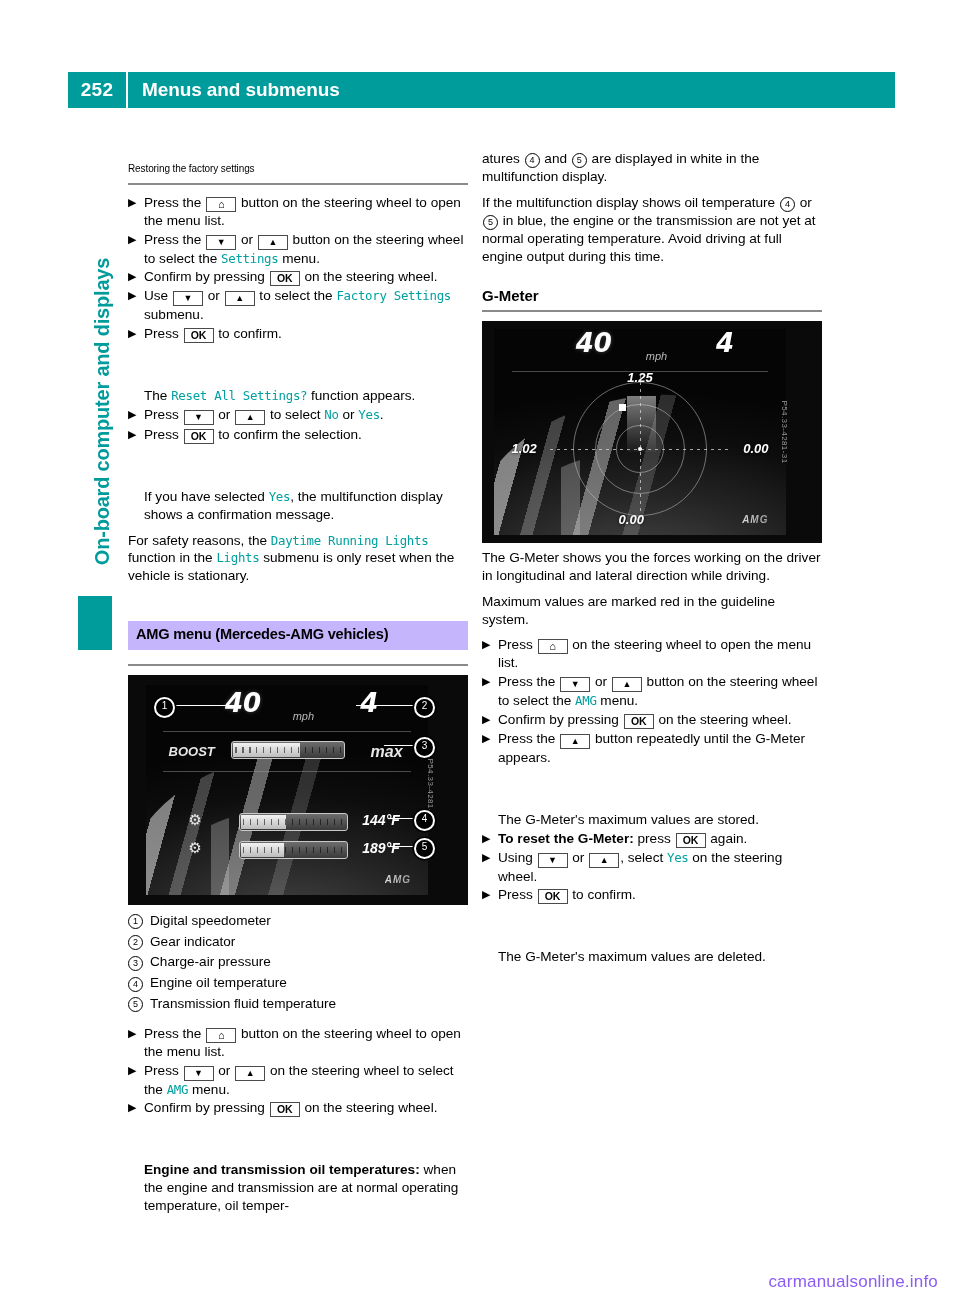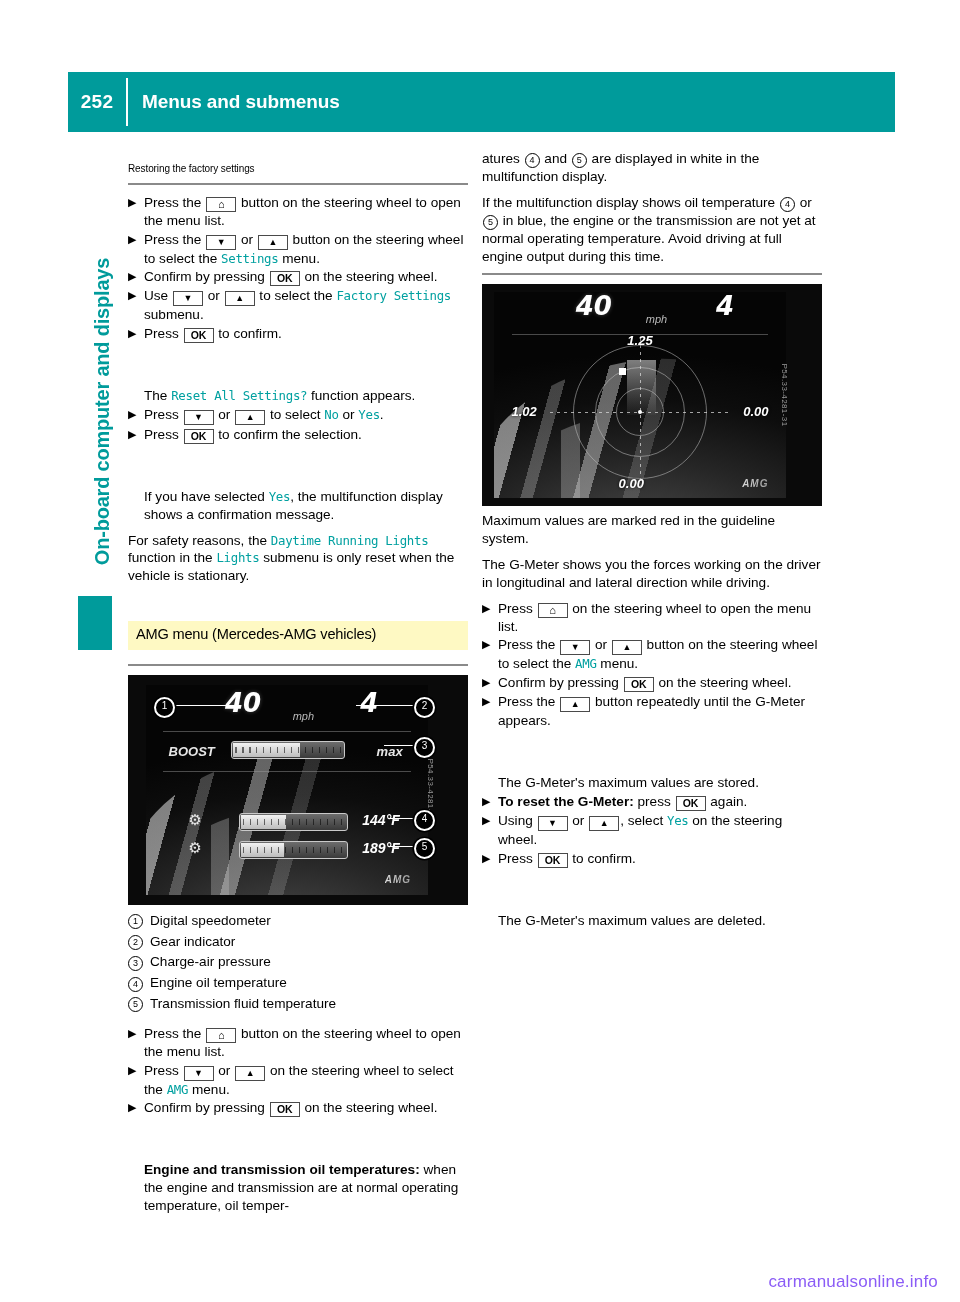"252" .header { height: 60px -> 36px }
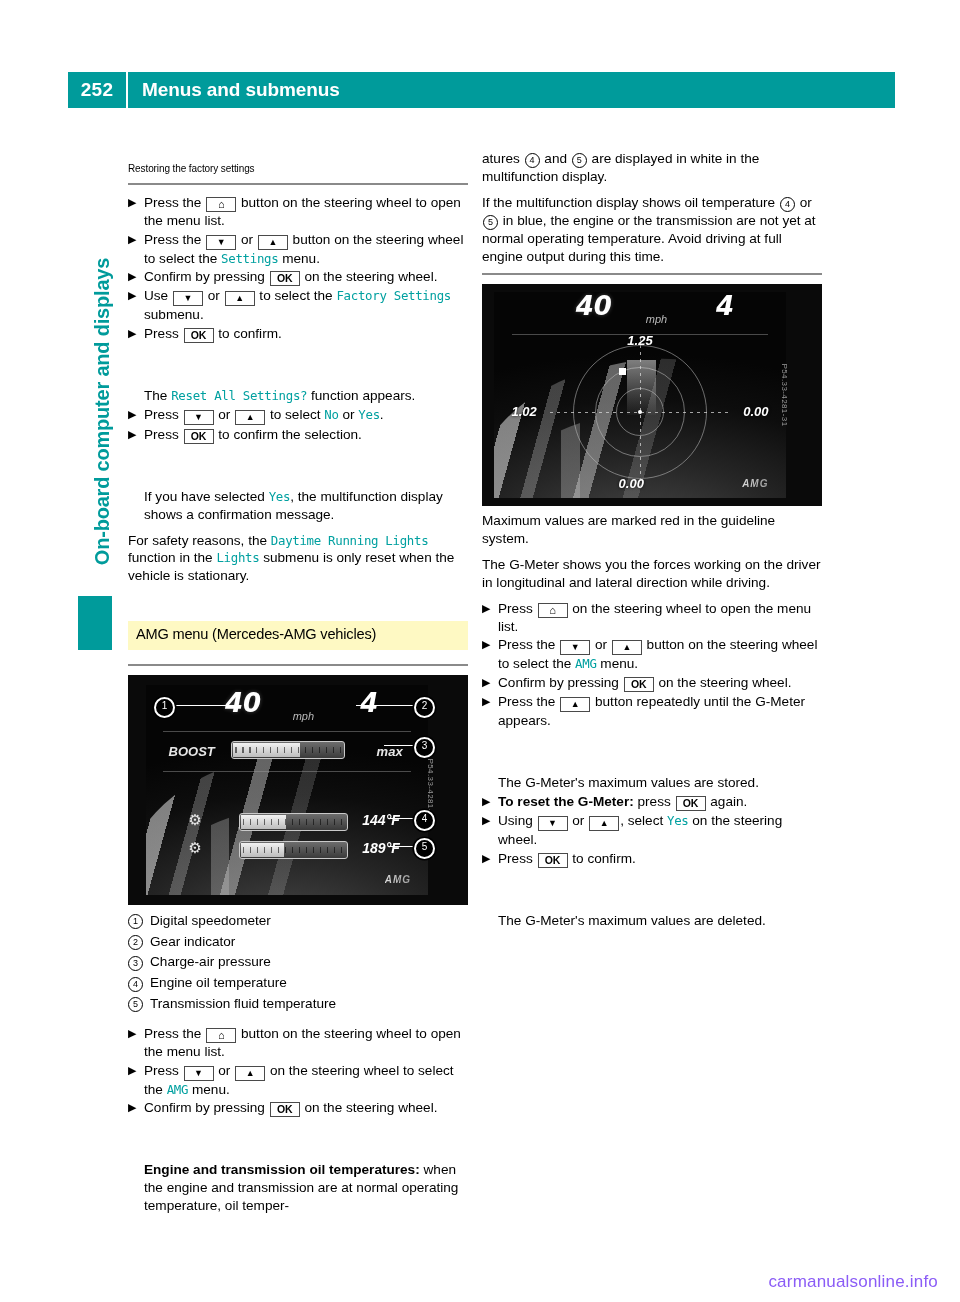"G-Meter" h3.sub-title { html: none -> <h3>G-Meter</h3> }
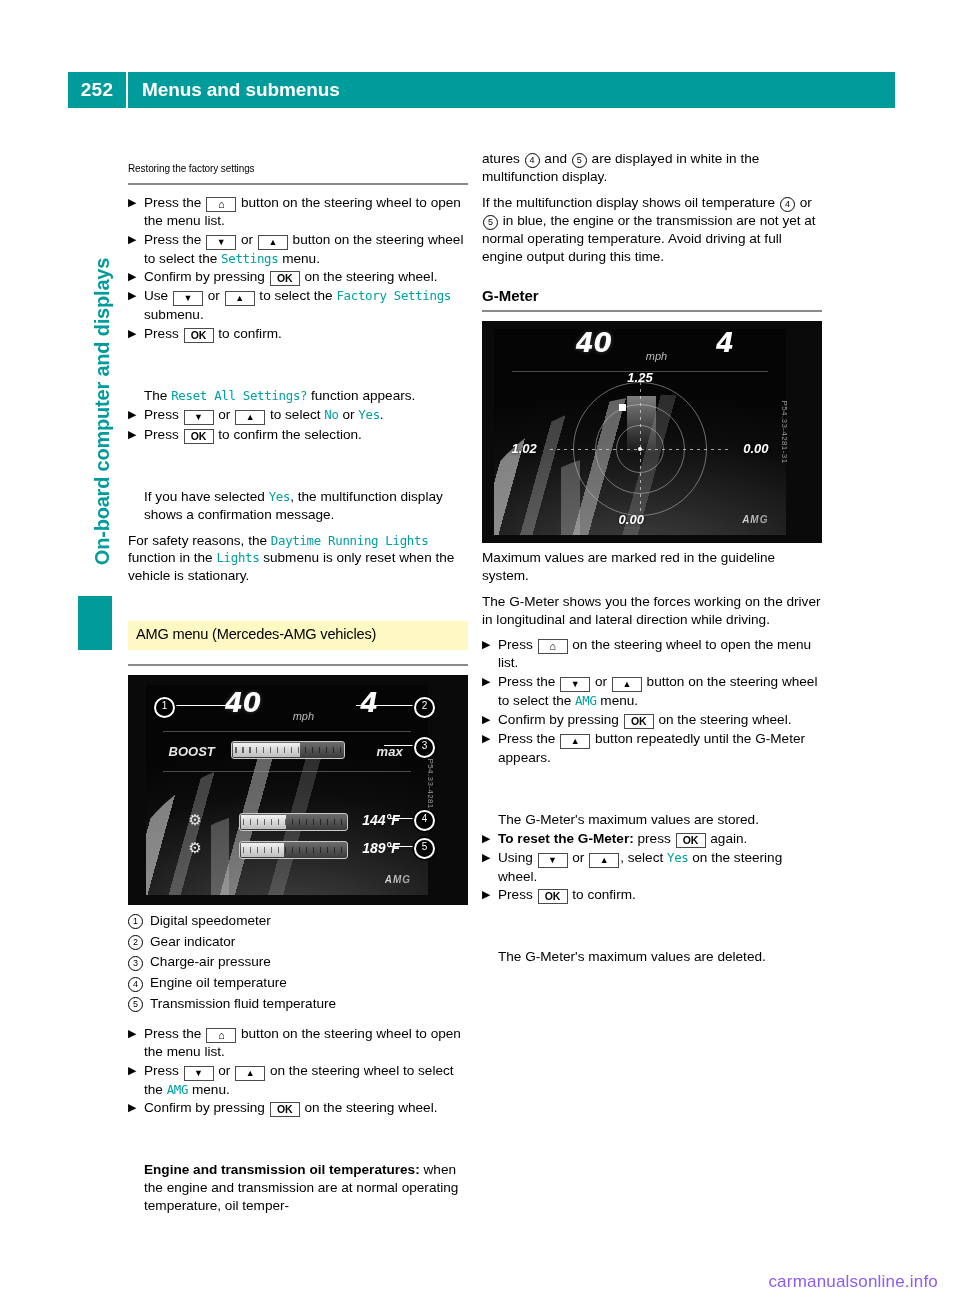"Maximum values are marked red" p.para { order: before "The G-Meter shows you the" -> after "The G-Meter shows you the" }
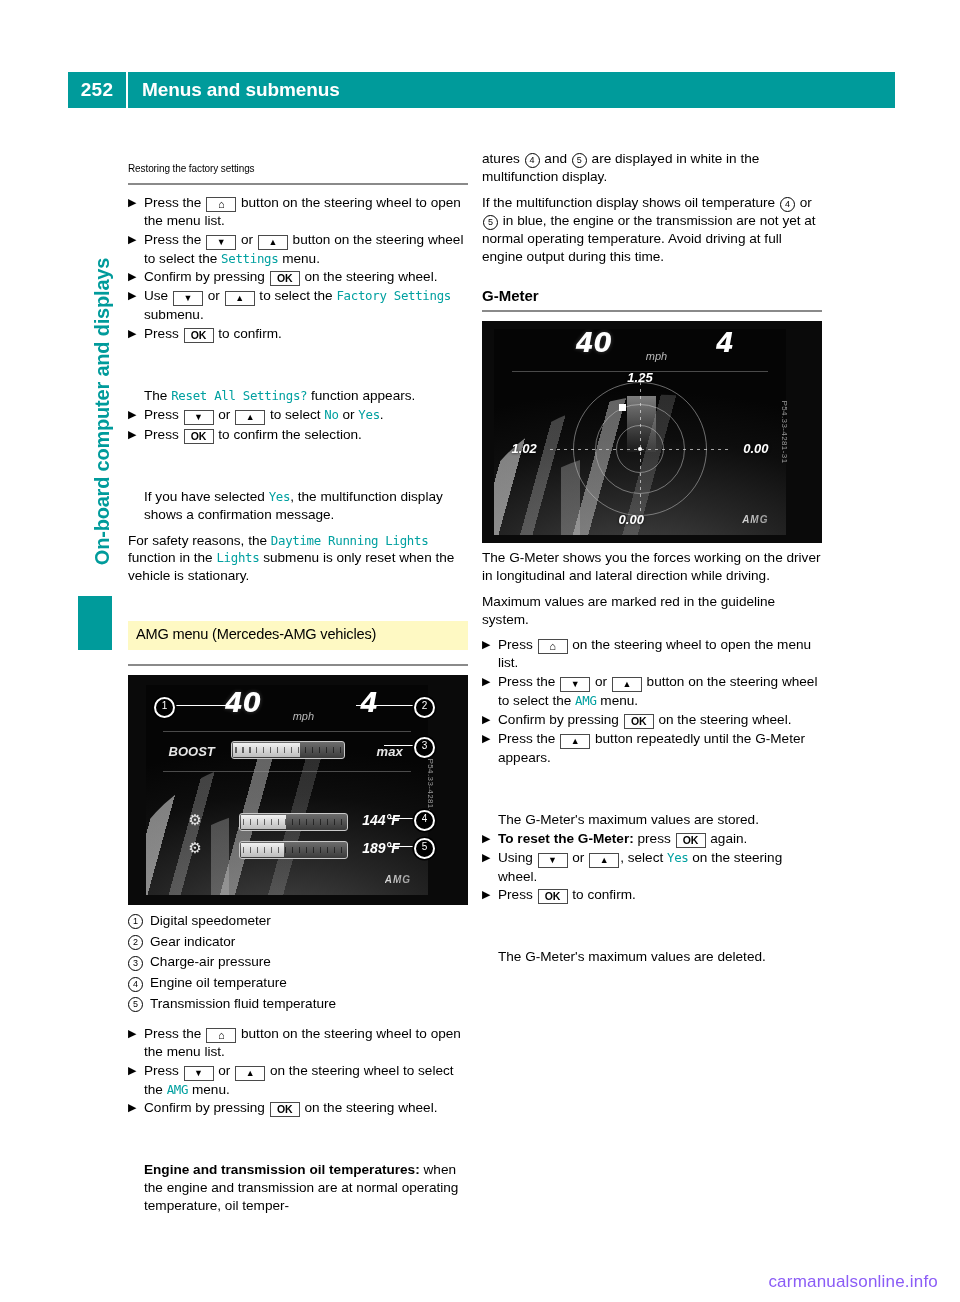"AMG menu (Mercedes-AMG vehicles)" .gray-band { background: #fef9c3 -> #c4b5fd; font-weight: normal -> bold }
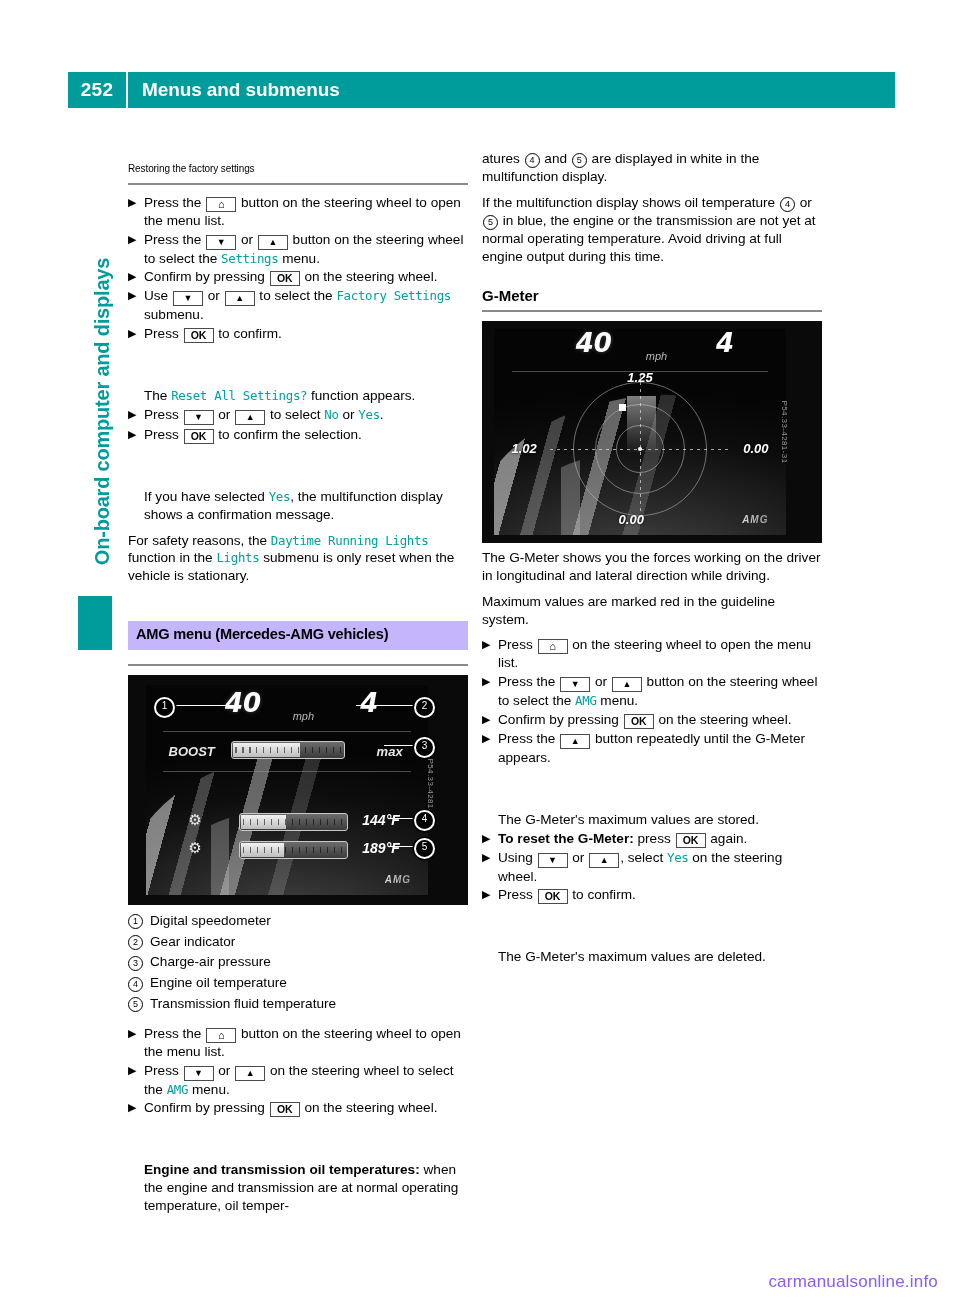"max" .max-label { font-size: 13px -> 16px }
